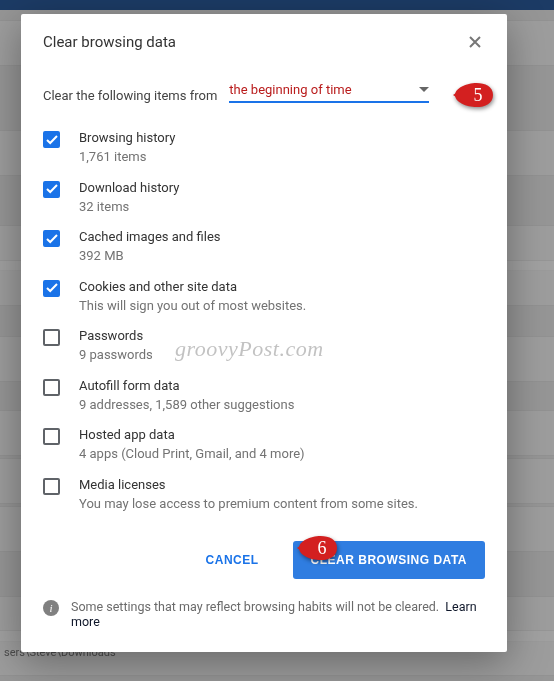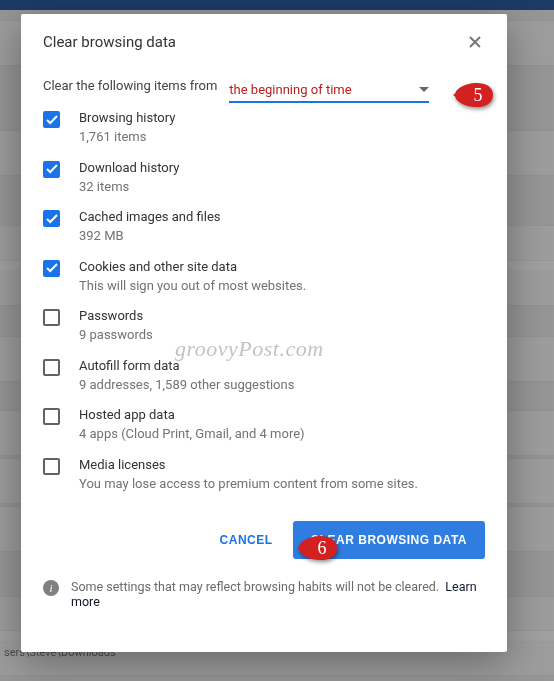"Clear the following items from" .from-row { align-items: flex-start -> flex-end; margin-bottom: 0 -> 20px }
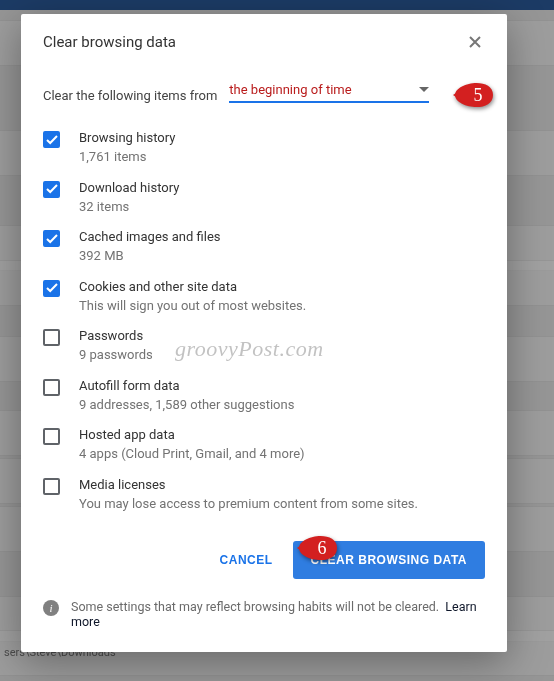"CANCEL" .actions { gap: 6px -> 20px }
